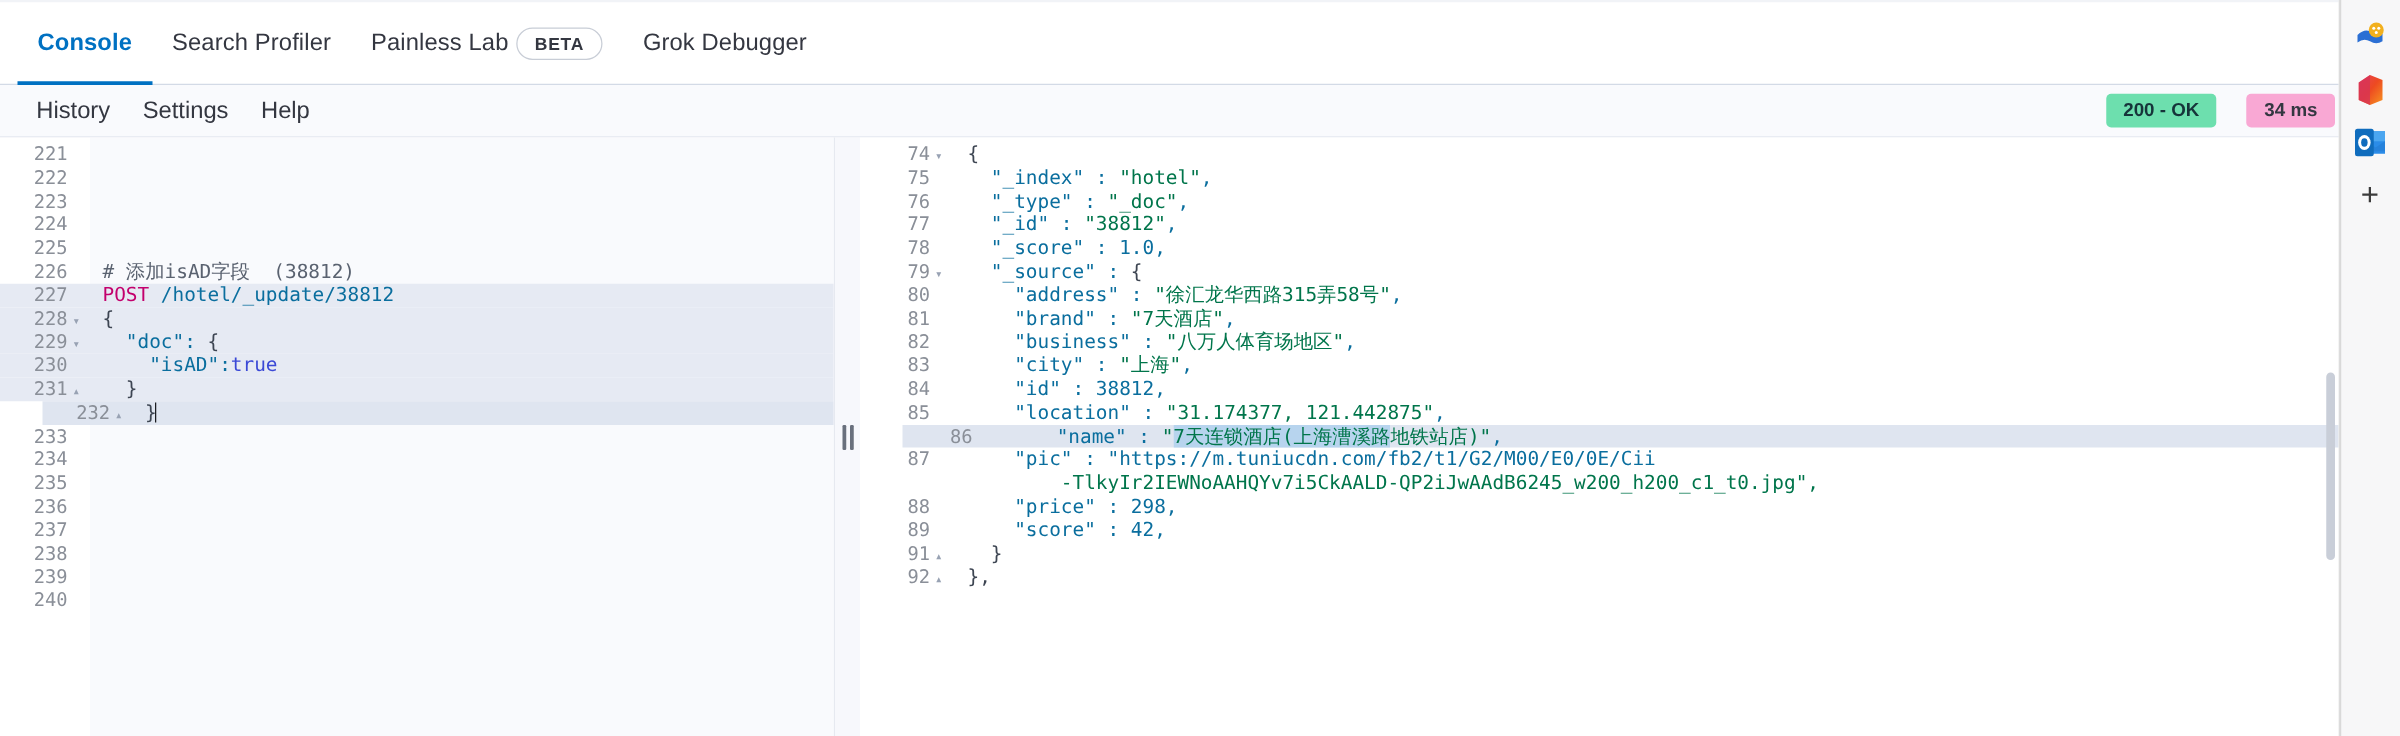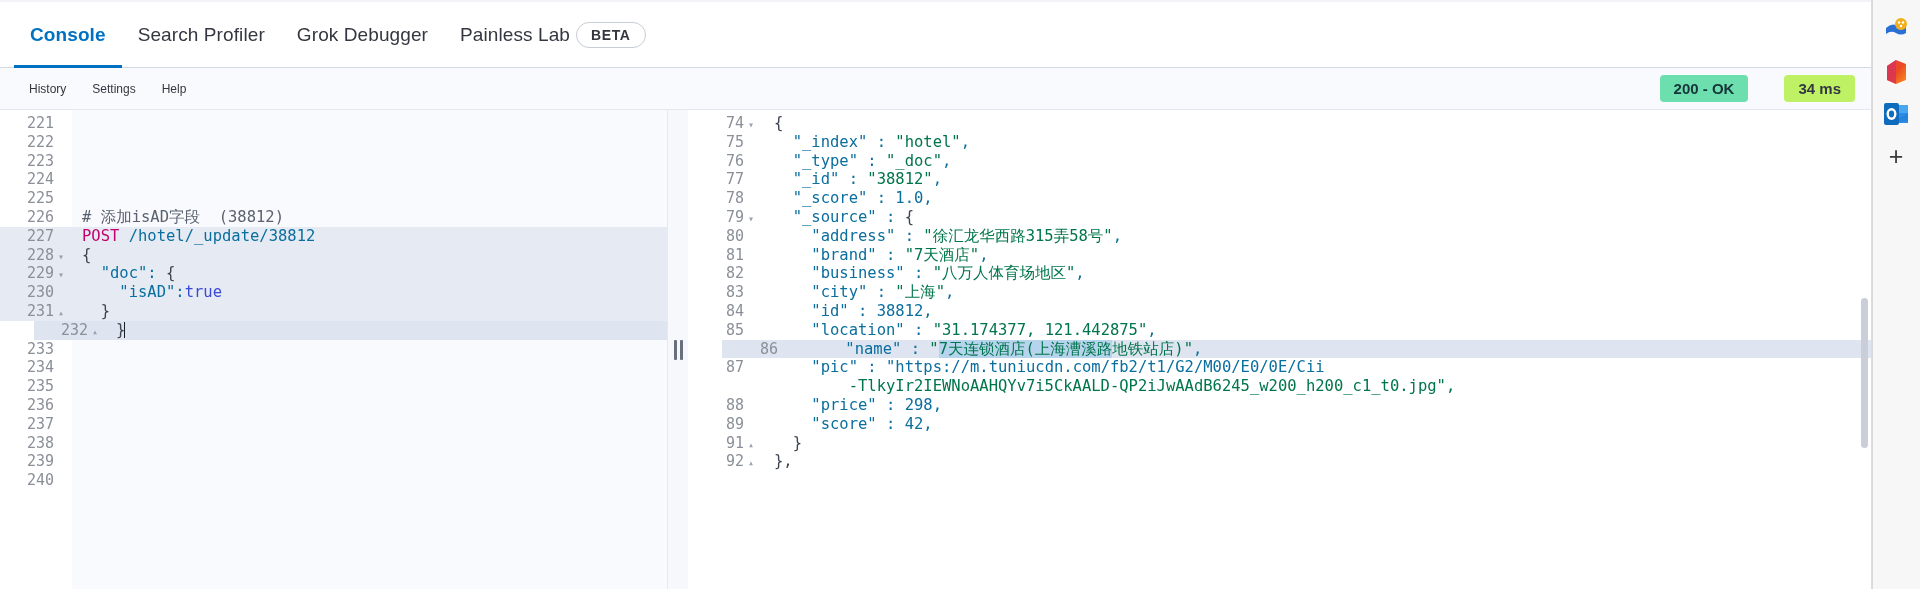"Grok Debugger" div.tab { order: before "Painless Lab" -> after "Painless Lab" }
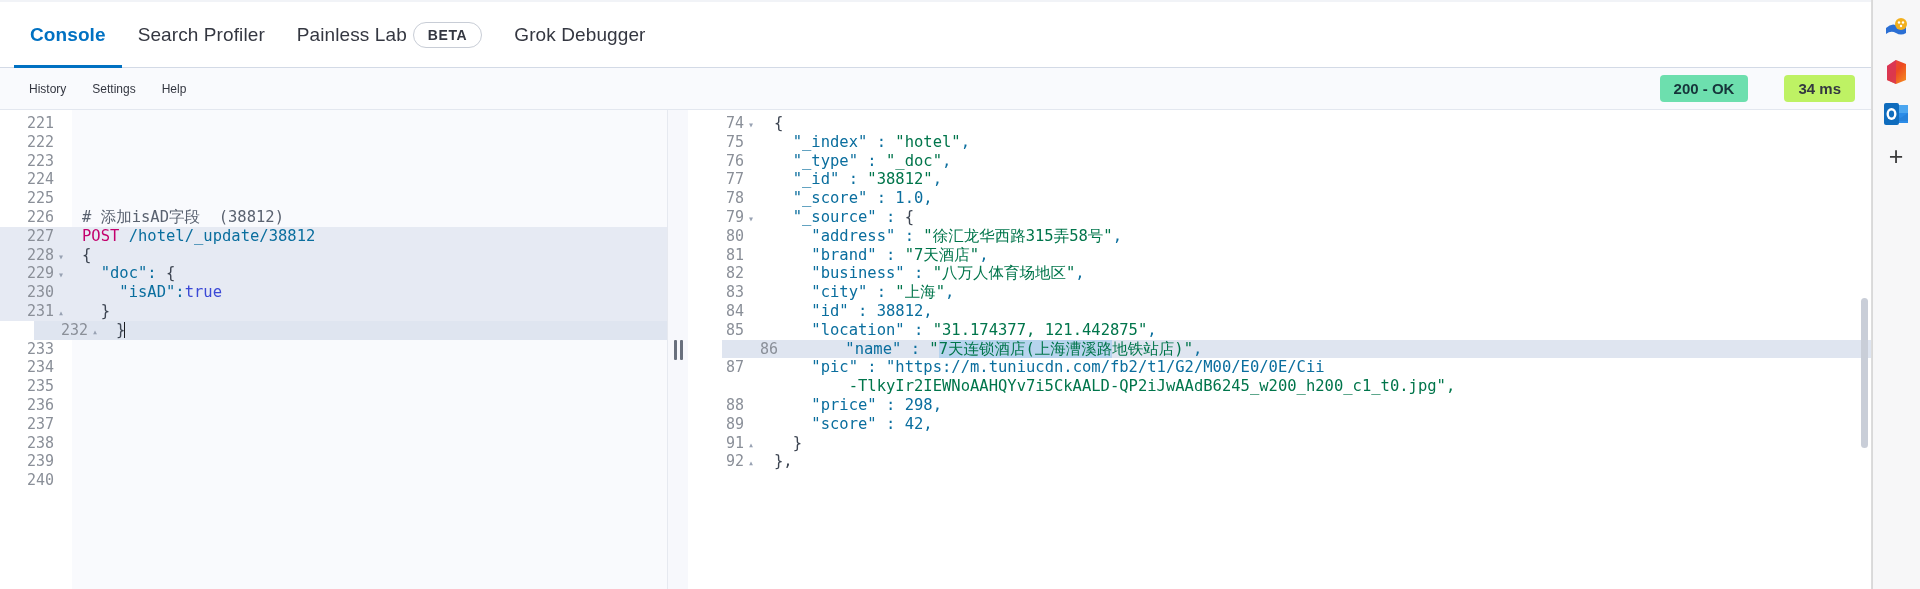"History" .tool-link { font-size: 12px -> 19px }
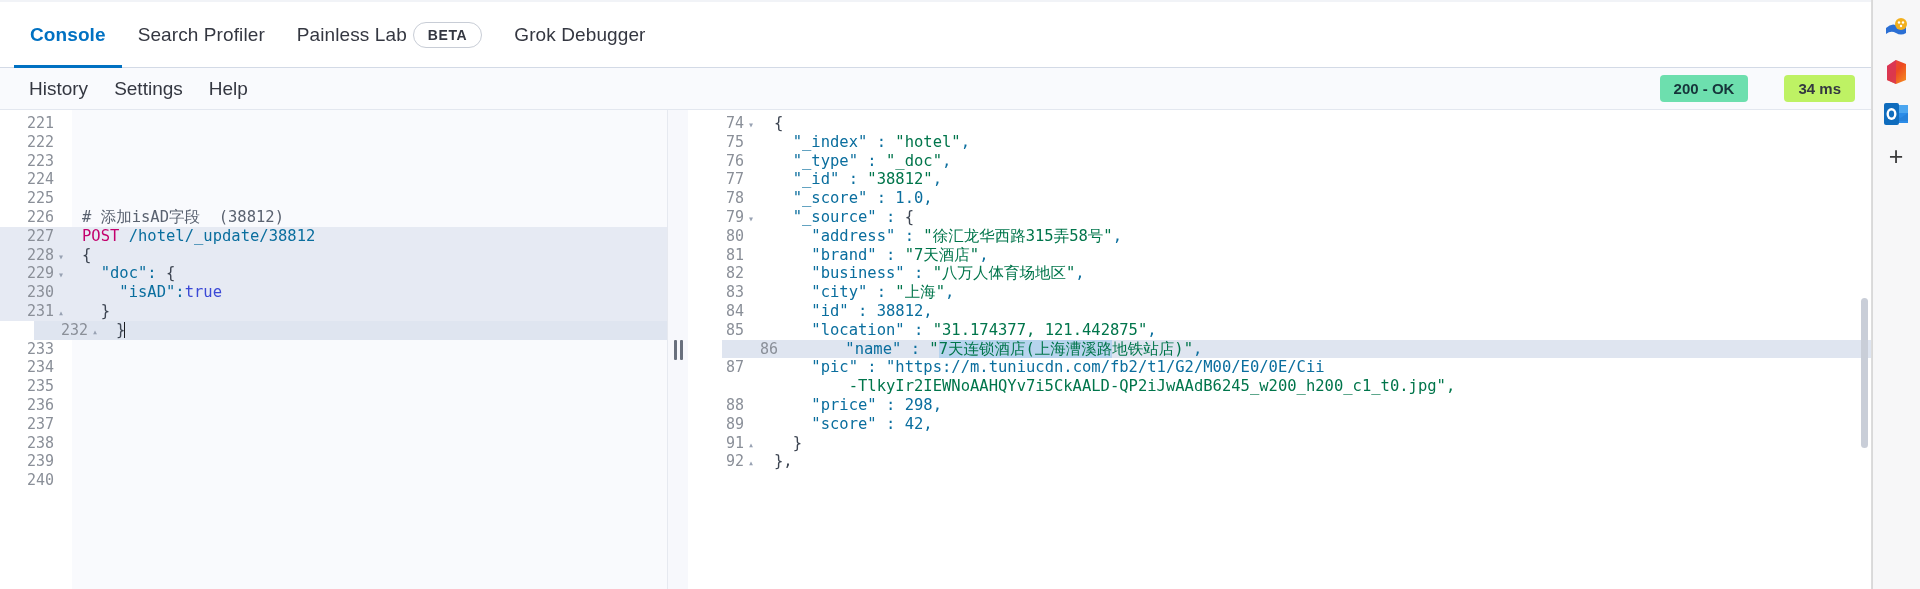"200 - OK" .toolbar-right { gap: 12px -> 24px; padding-right: 16px -> 3px }
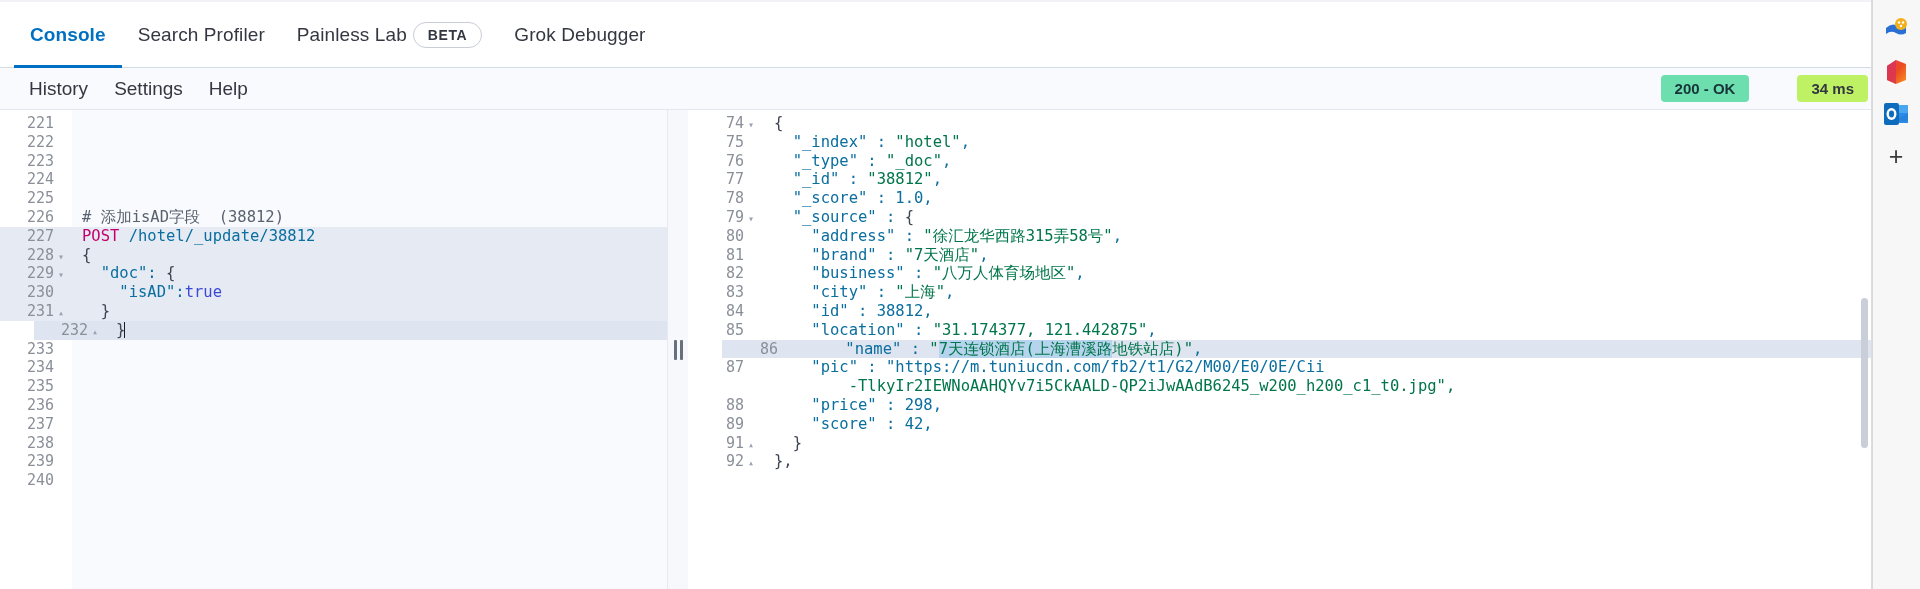"34 ms" .status-time { background: #bef264 -> #f9a8d4; margin-left: 24px -> none }
